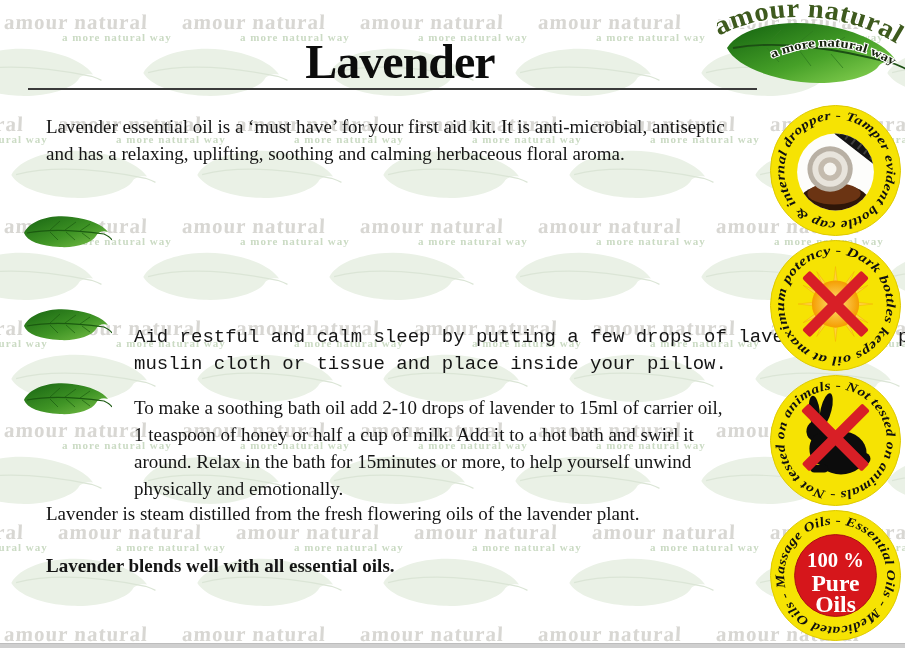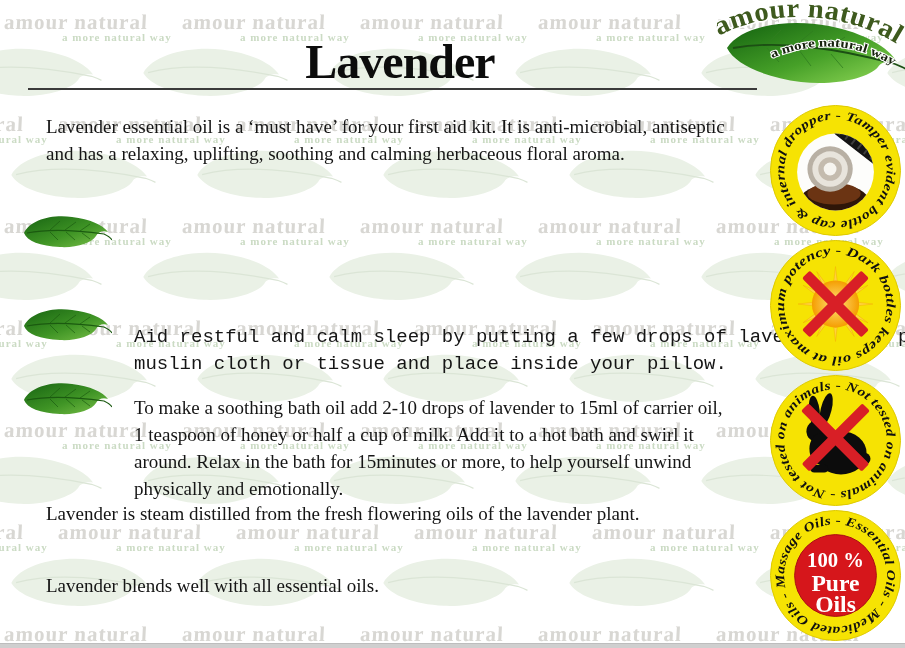"Lavender blends well with all" .note2 { font-weight: none -> bold; top: 556px -> 536px }
